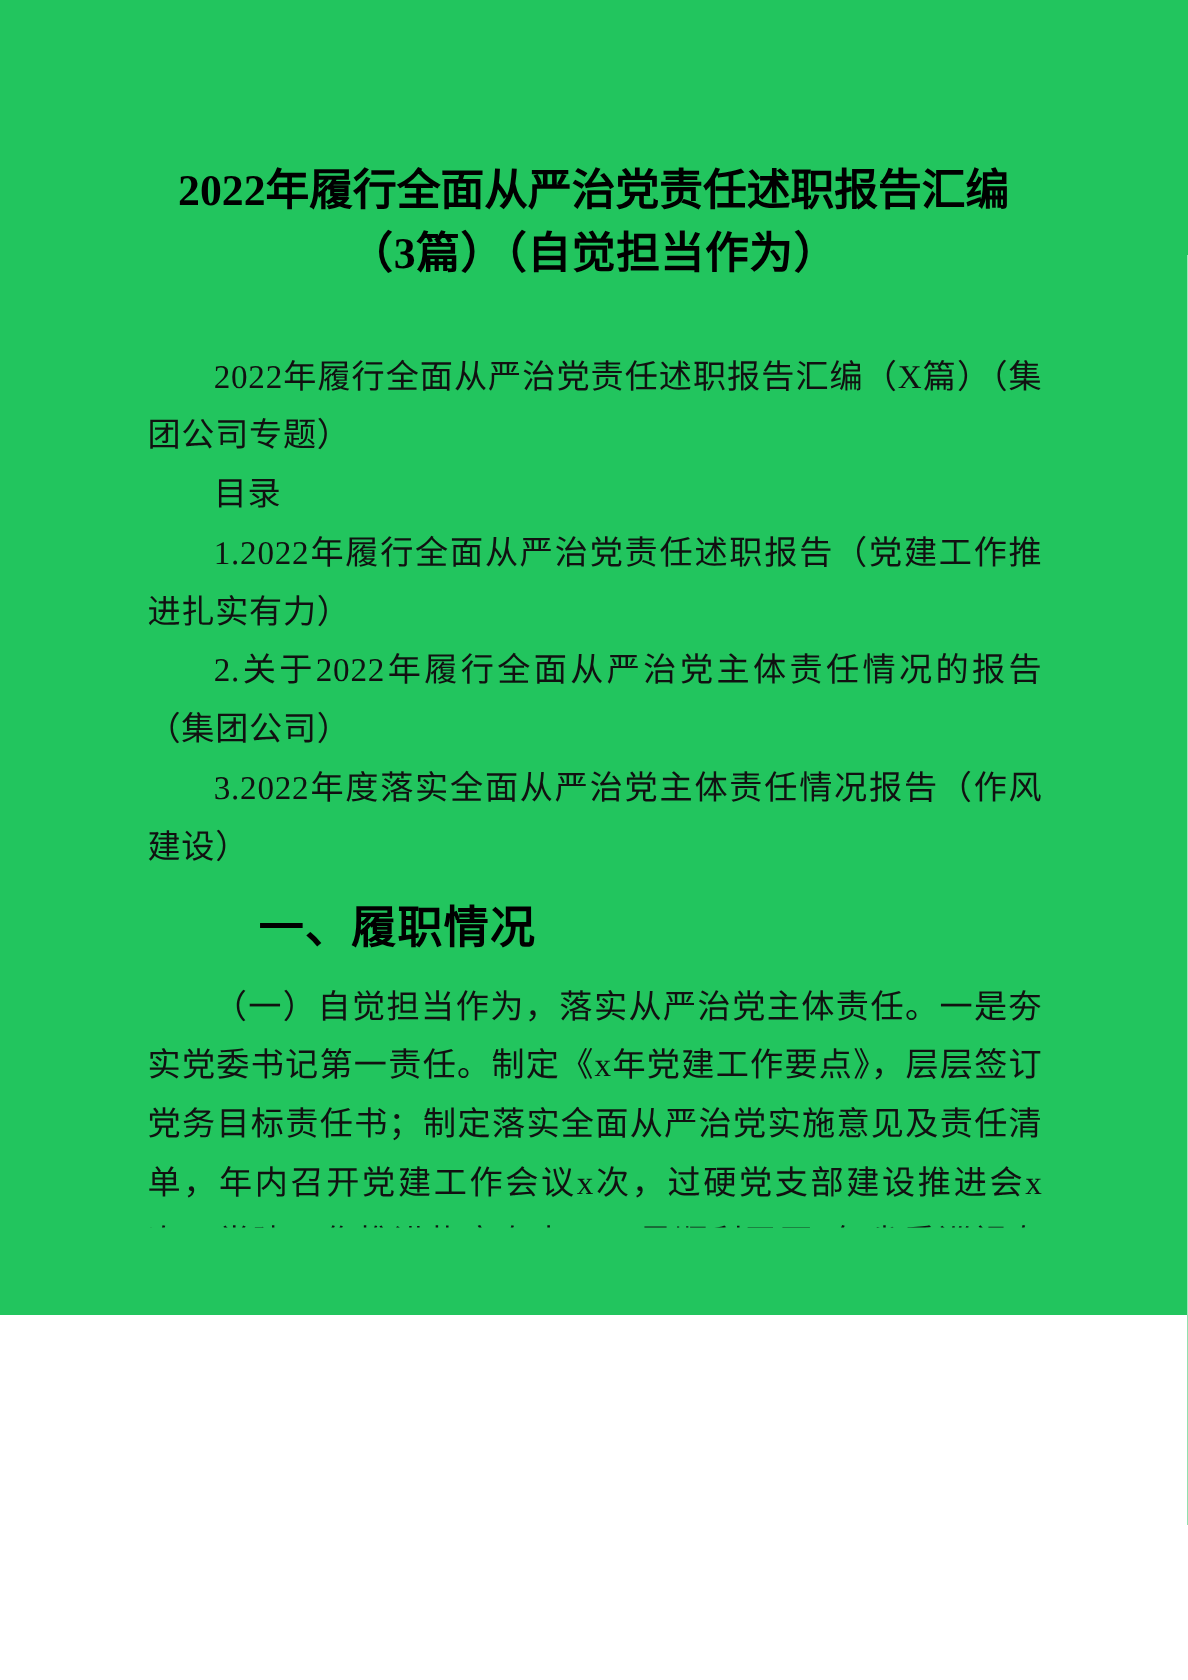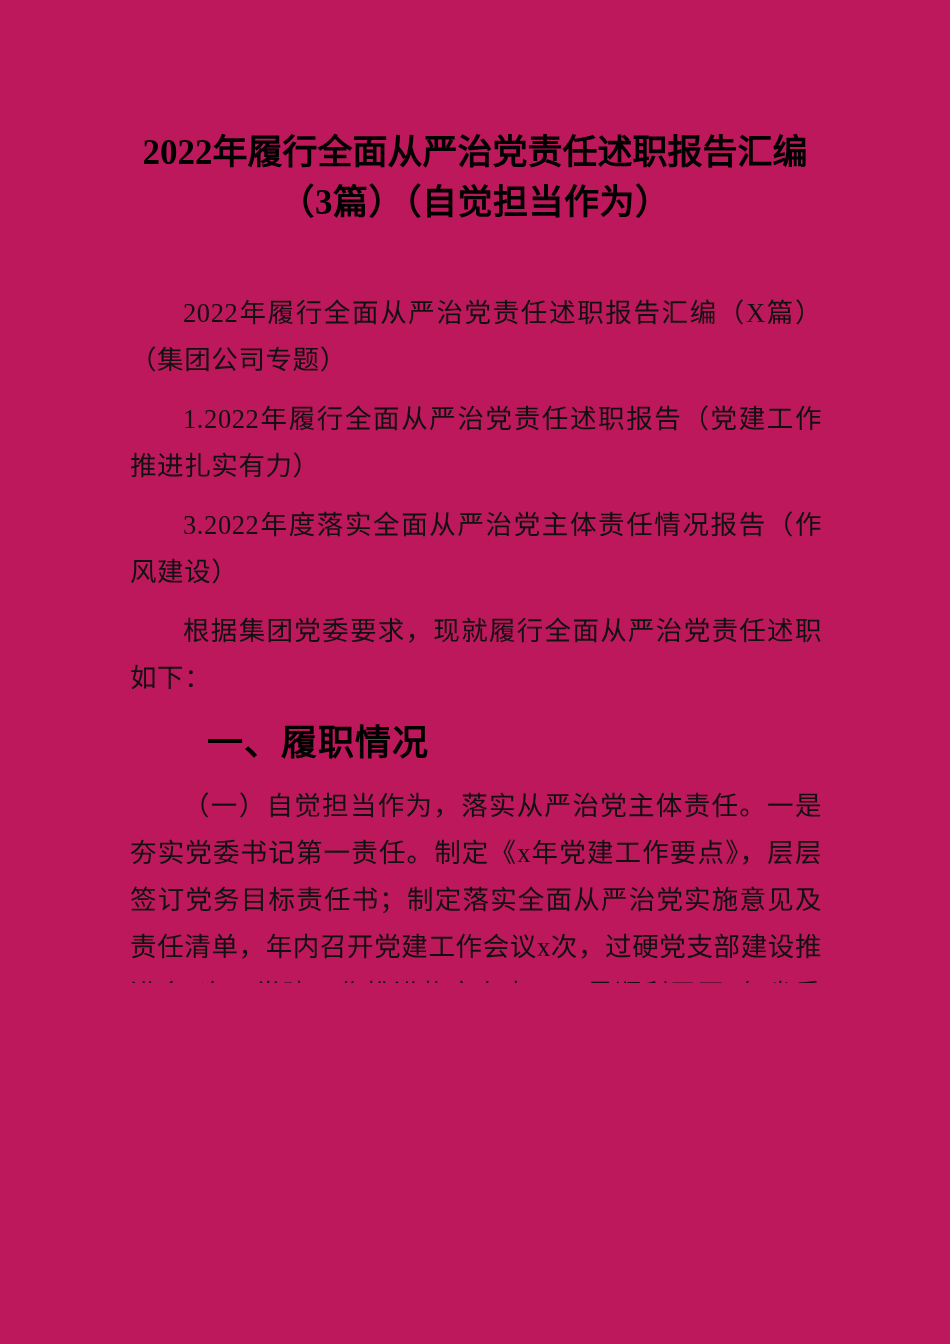"2022年履行全面从严治党责任述职报告汇编" .page { background: #be185d -> #22c55e; height: 1344px -> 1052px }
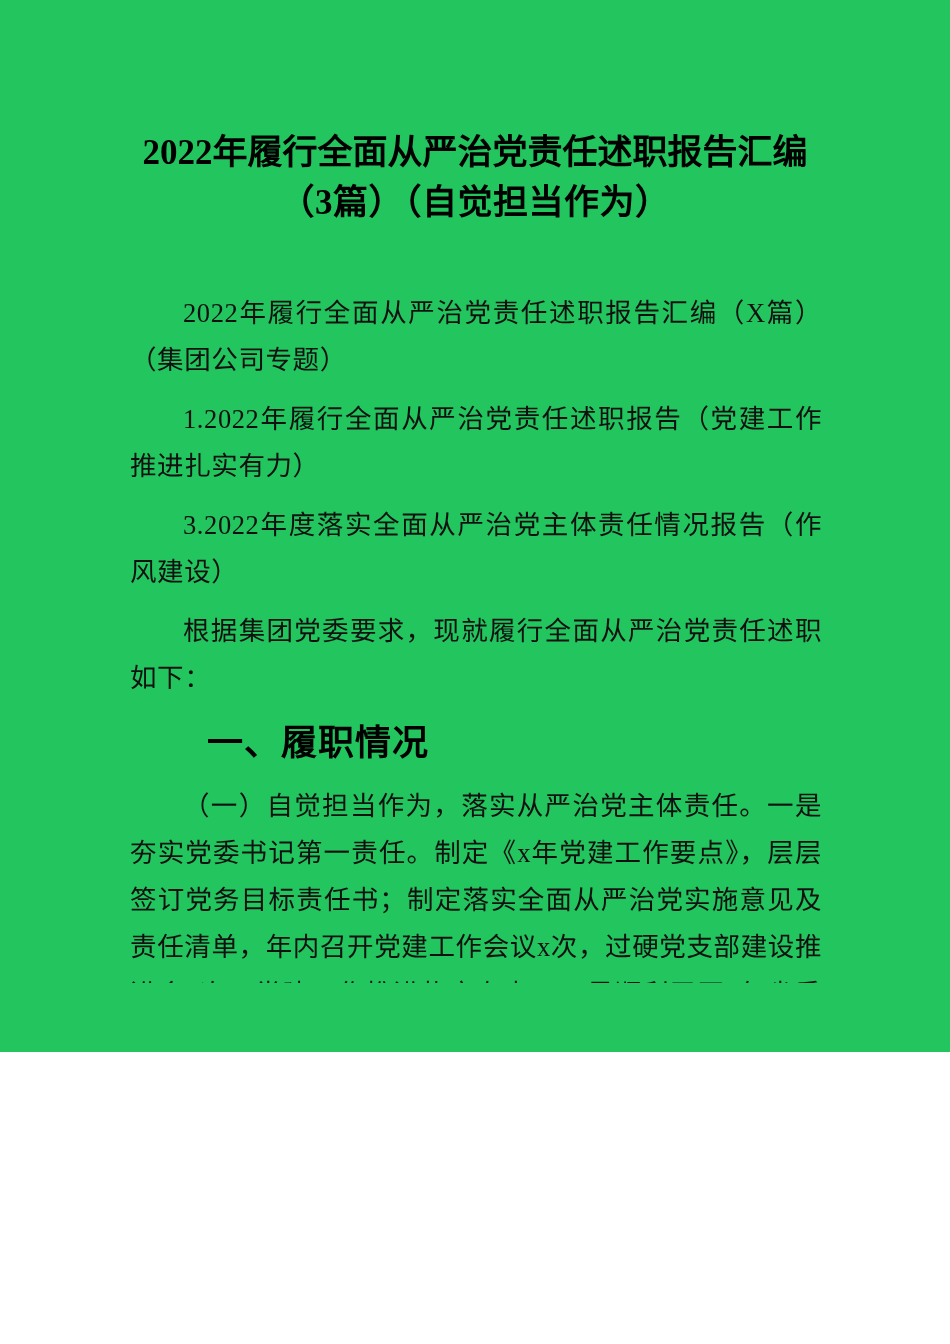"2022年履行全面从严治党责任述职报告汇编（X篇）（集团公司专题）" .para { margin: 12px -> 0 }
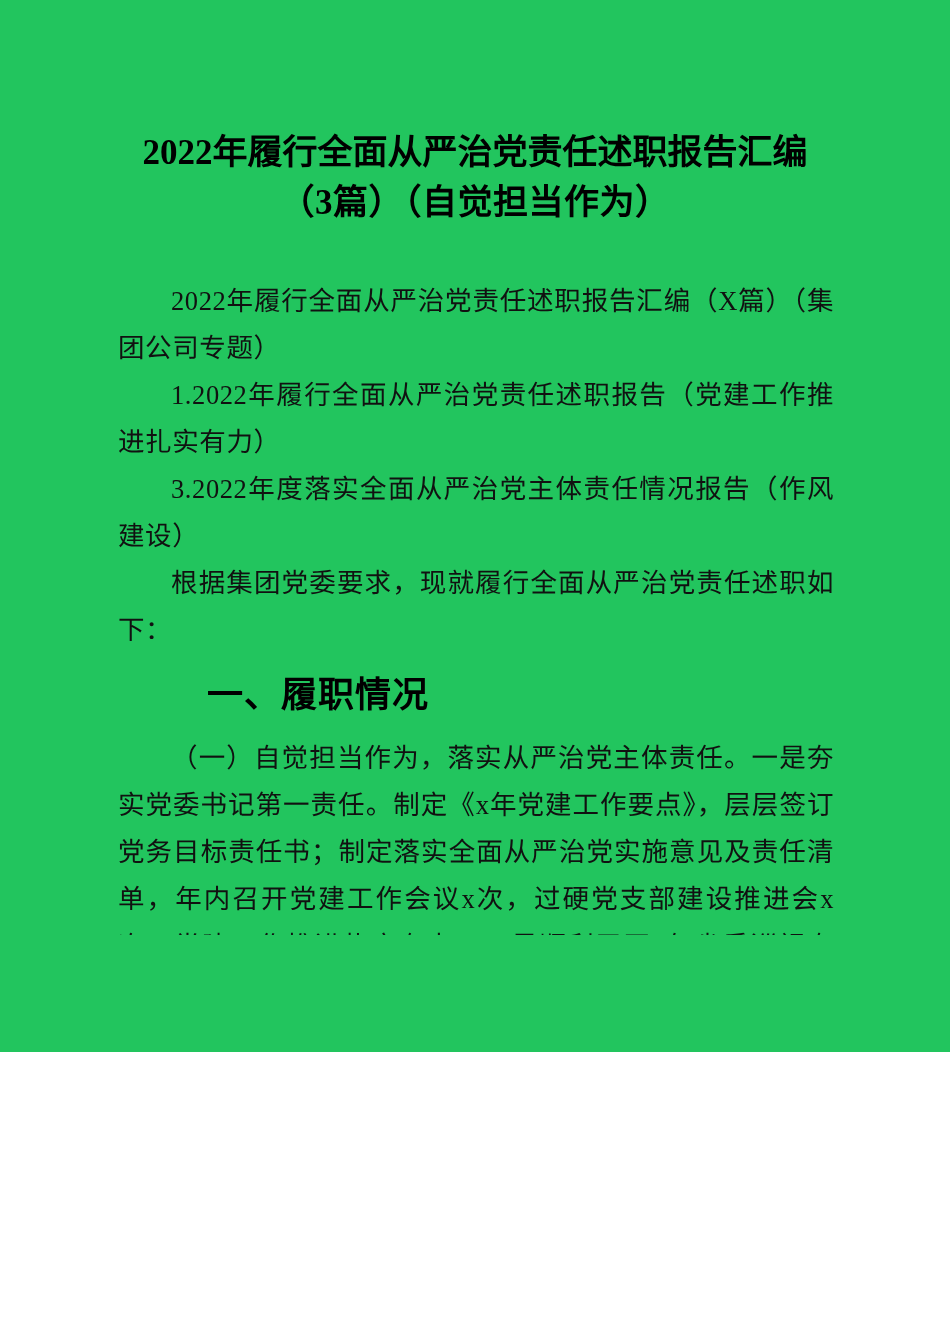"目录" p.para { html: none -> <p>目录</p> }
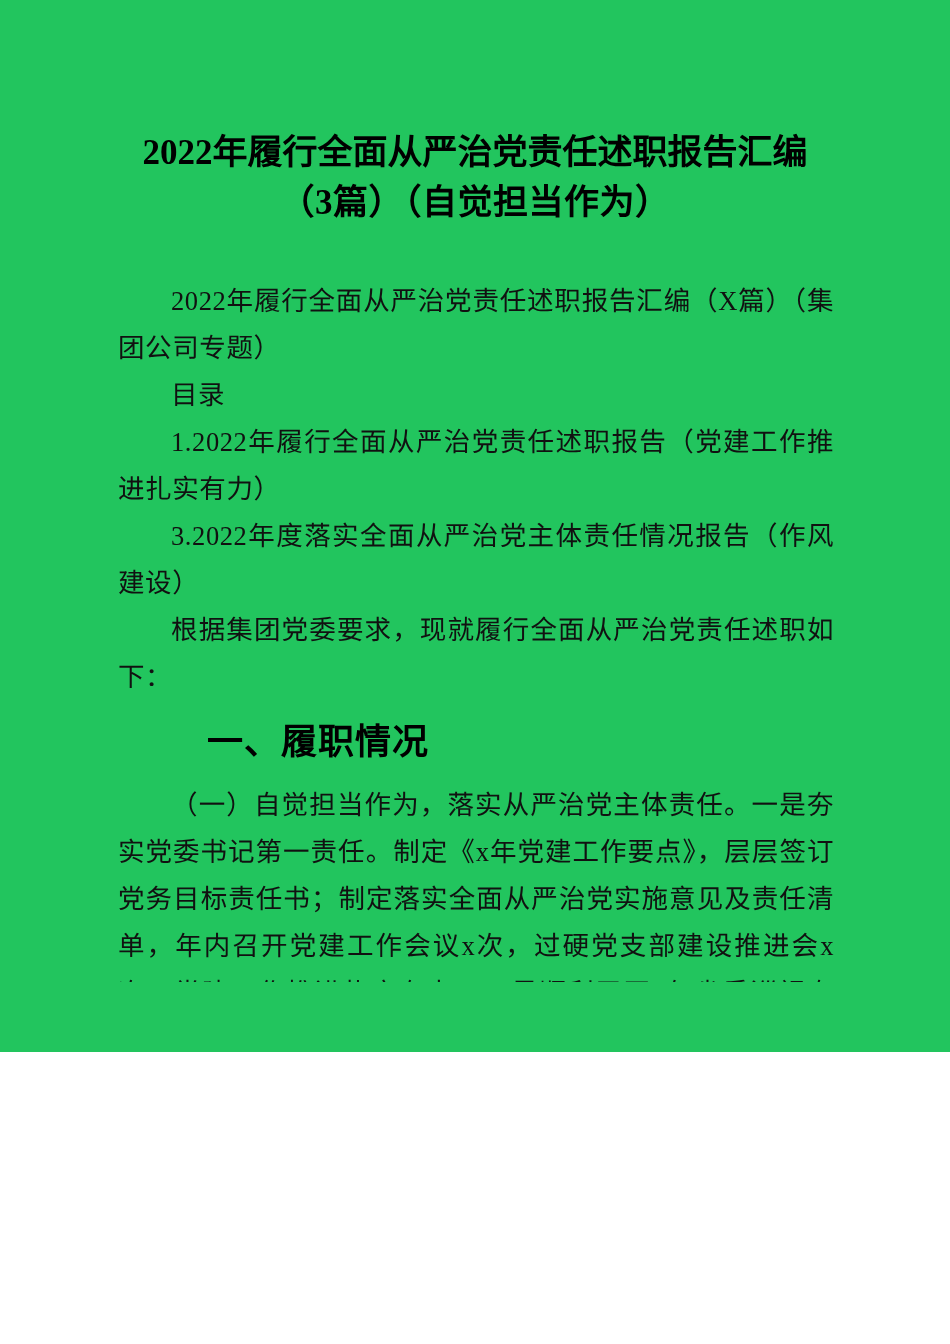"2.关于2022年履行全面从严治党主体责任情况的报告（集团公司）" p.para { html: none -> <p>2.关于2022年履行全面从严治党主体责任情况的报告（集团公司）</p> }
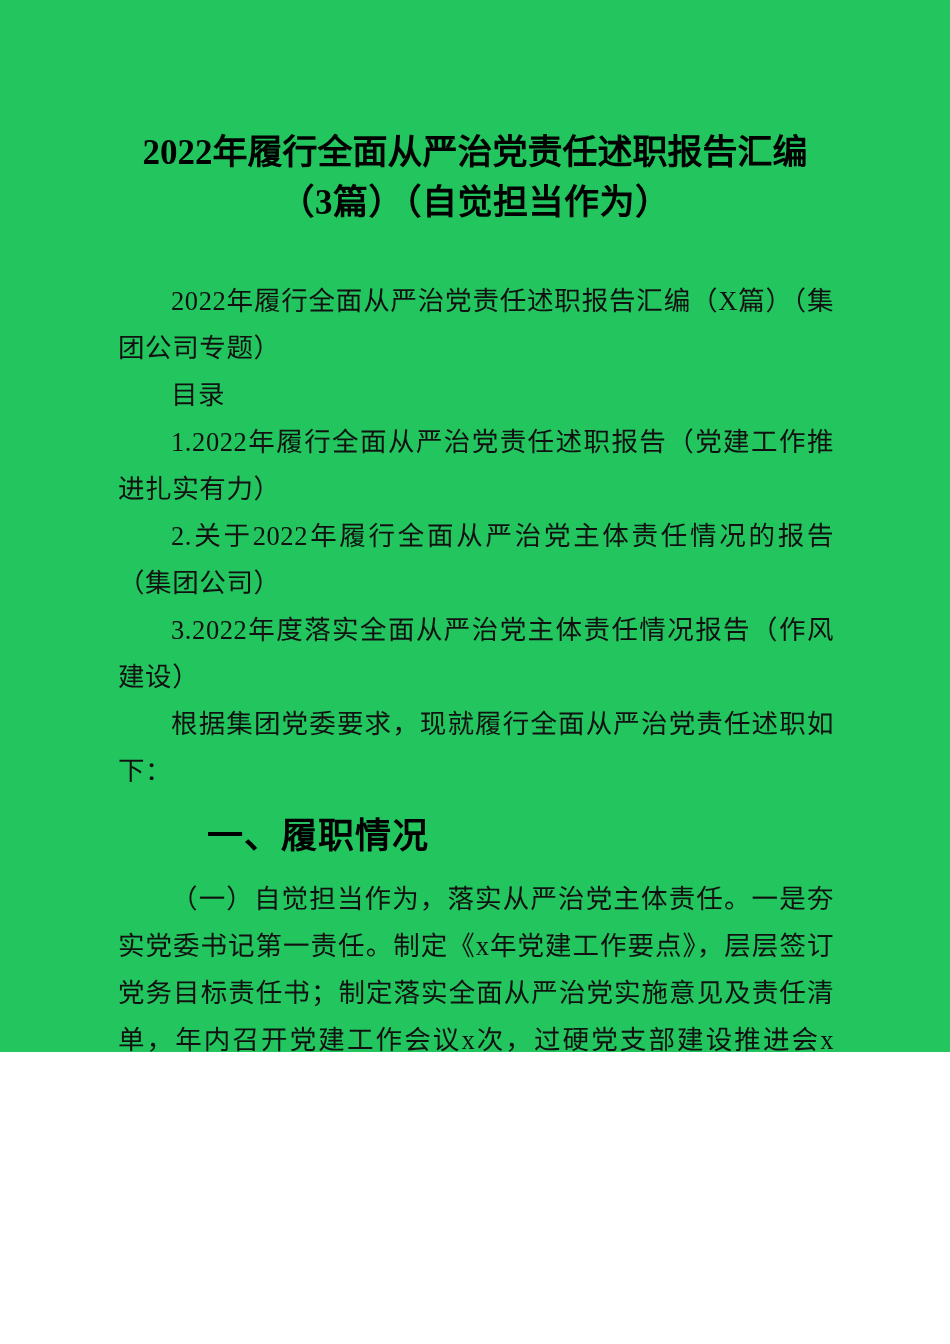"根据集团党委要求，现就履行全面从严治党责任述职如下：" p.para { html: <p>根据集团党委要求，现就履行全面从严治党责任述职如下：</p> -> none }
